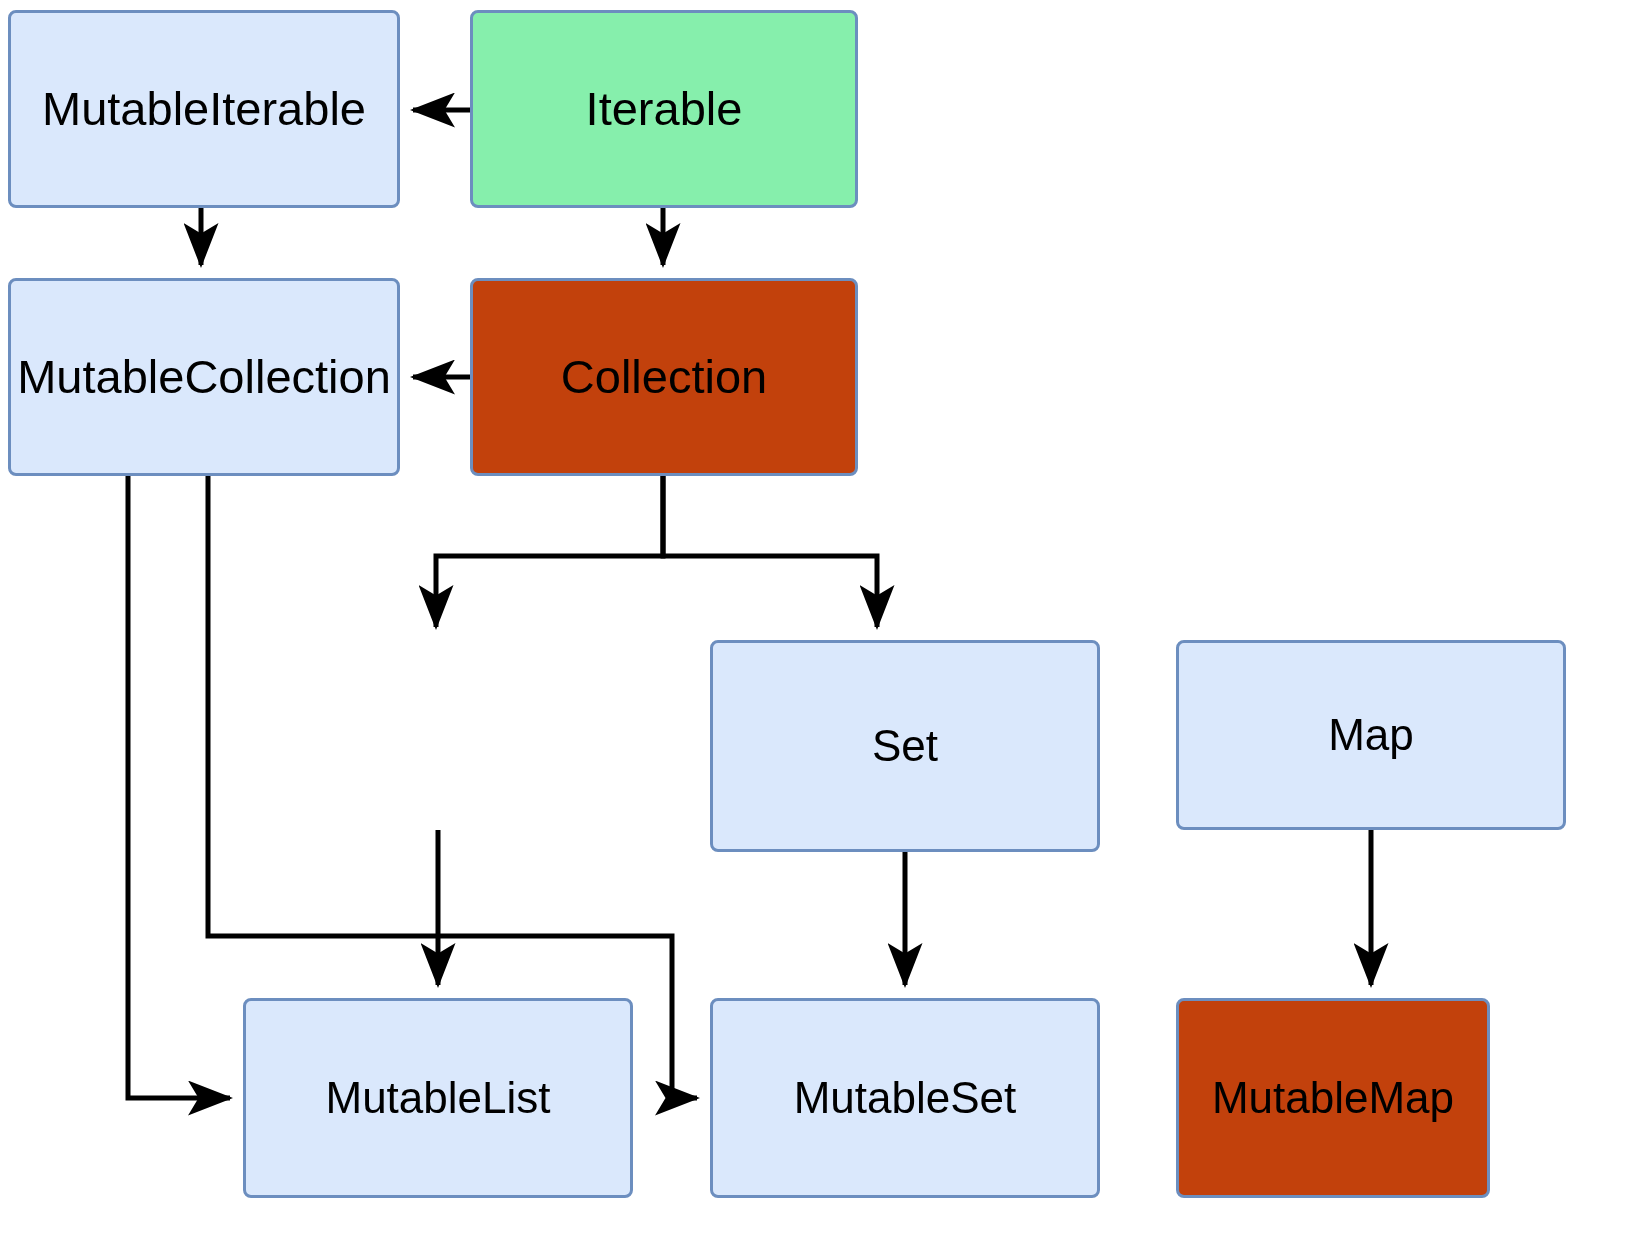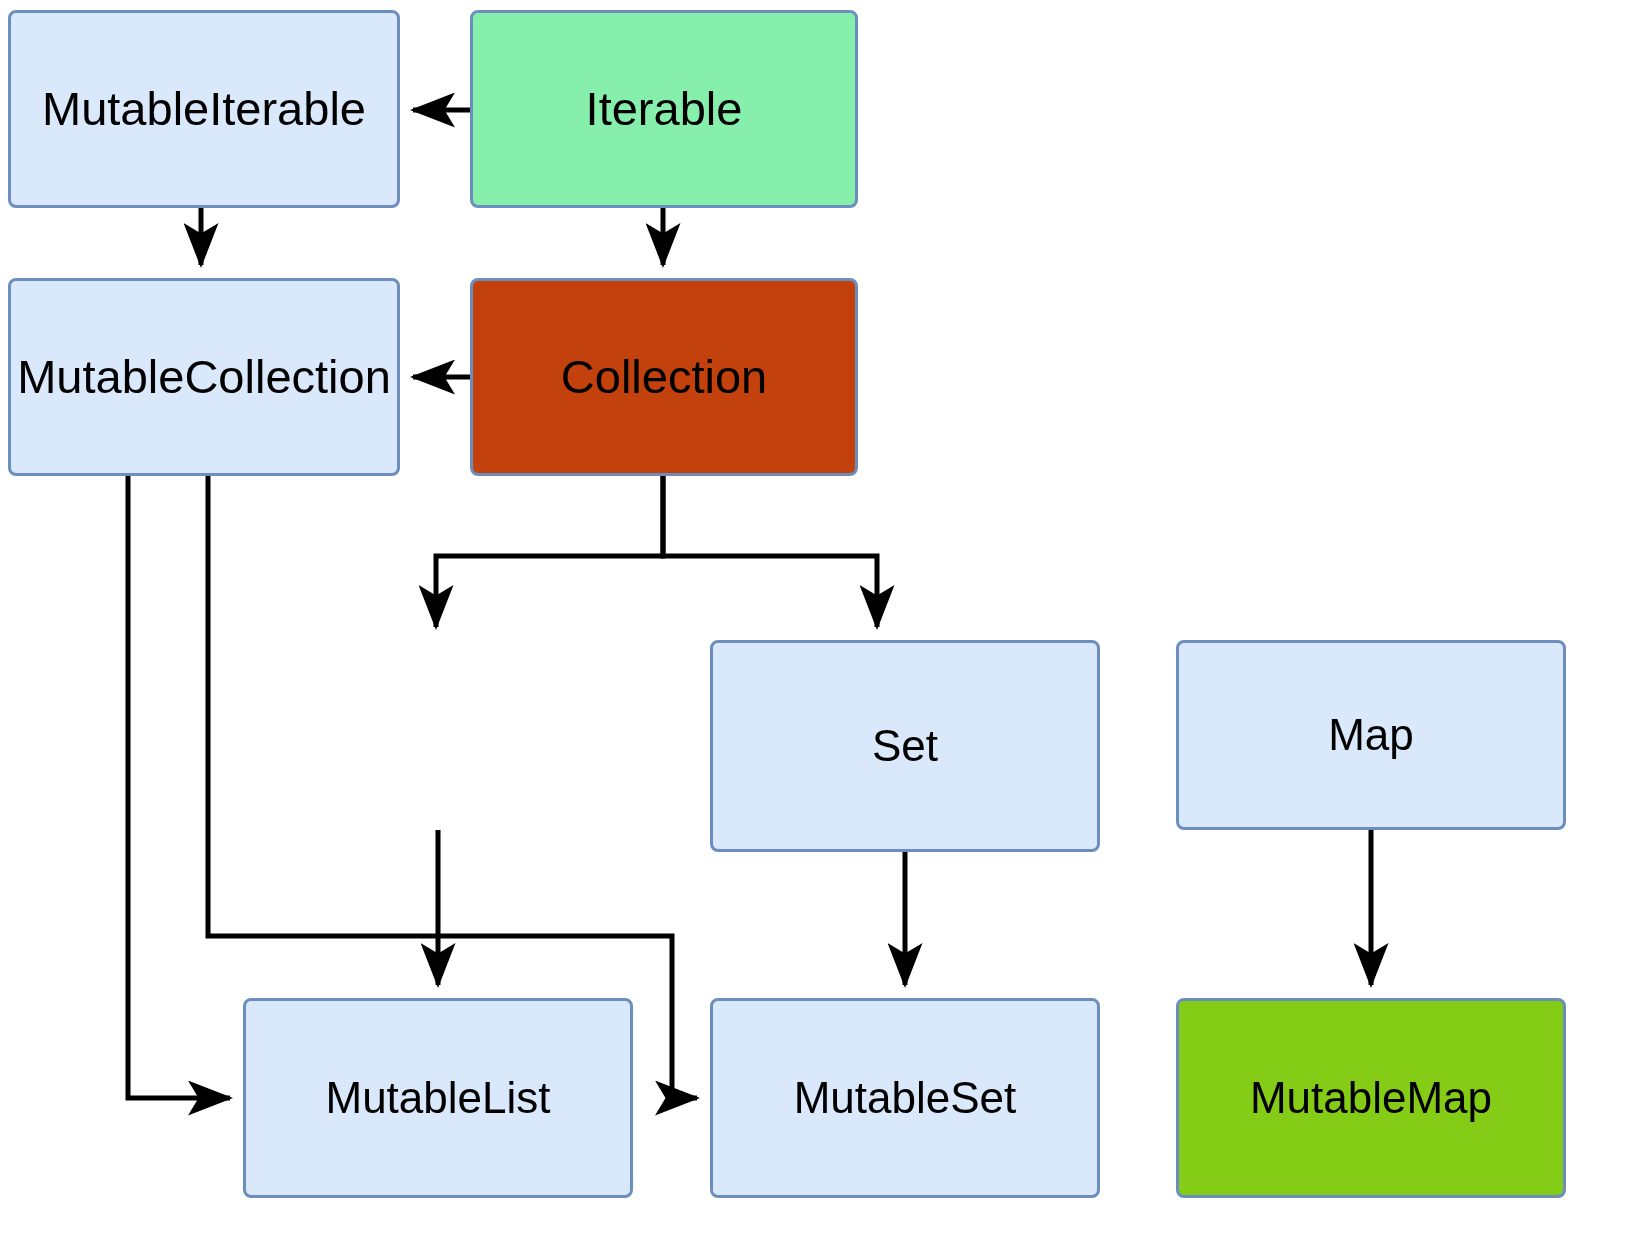"MutableMap" div.node { background: #84cc16 -> #c2410c; width: 390px -> 314px }
